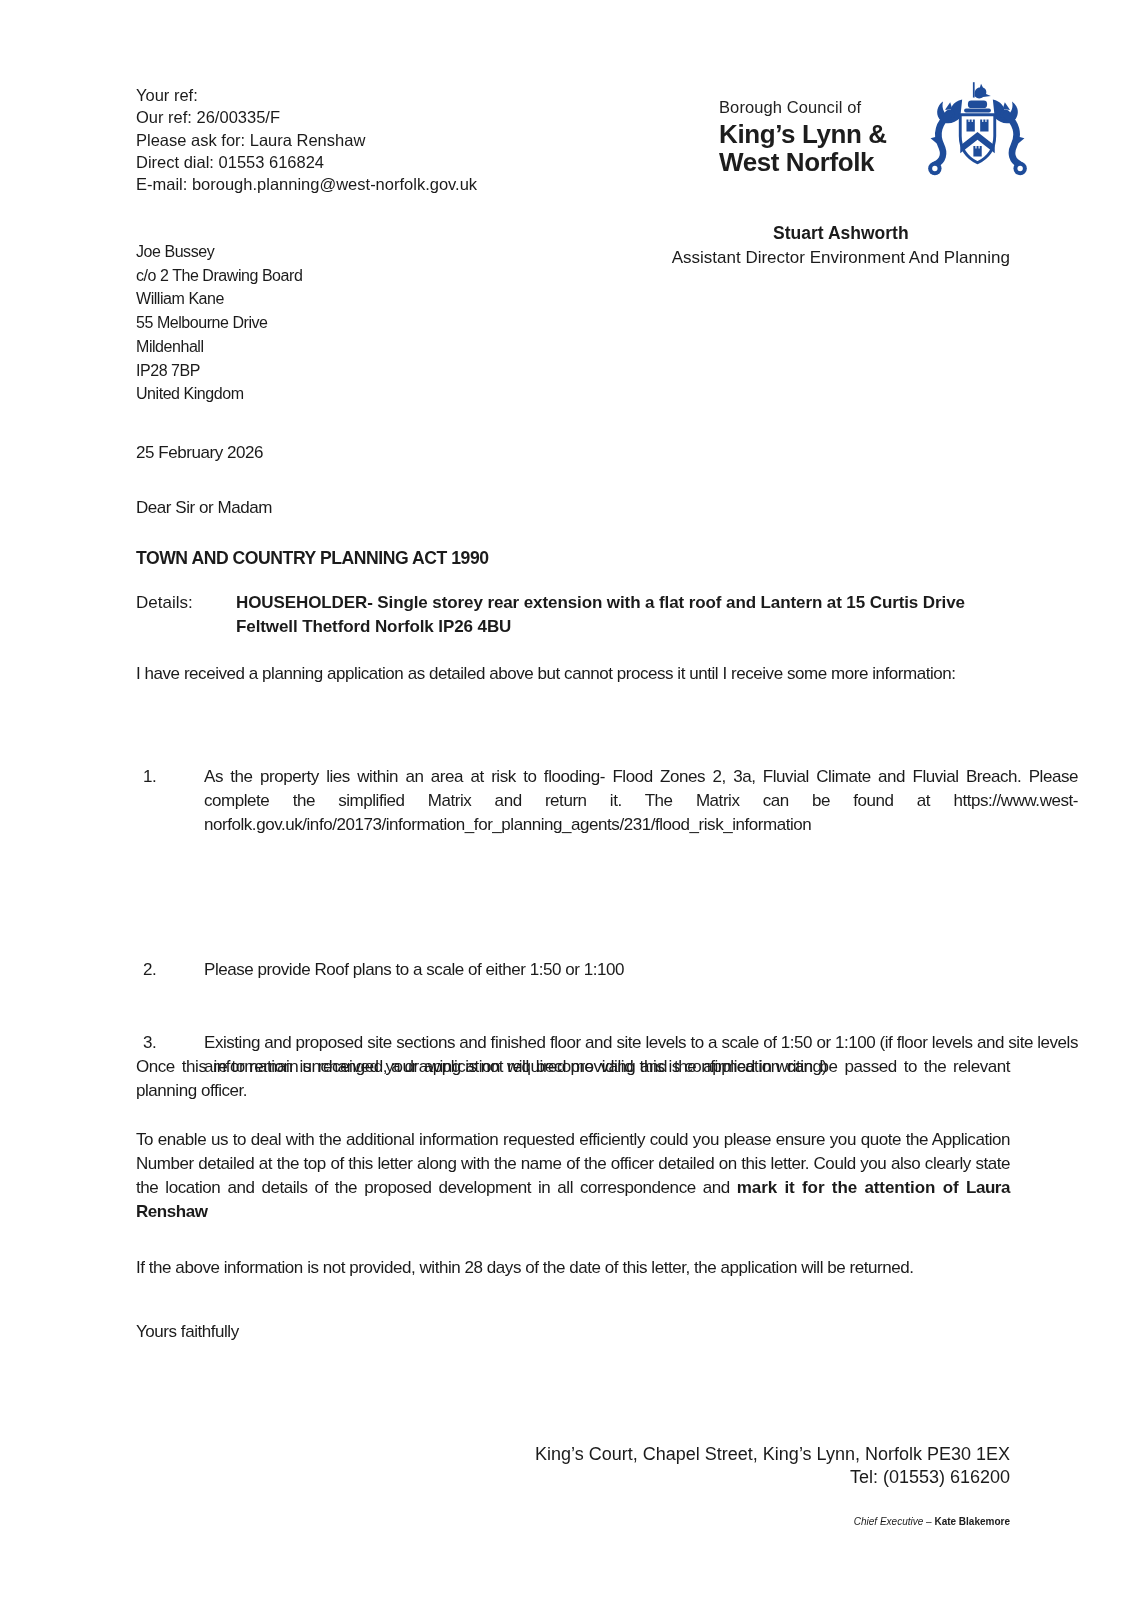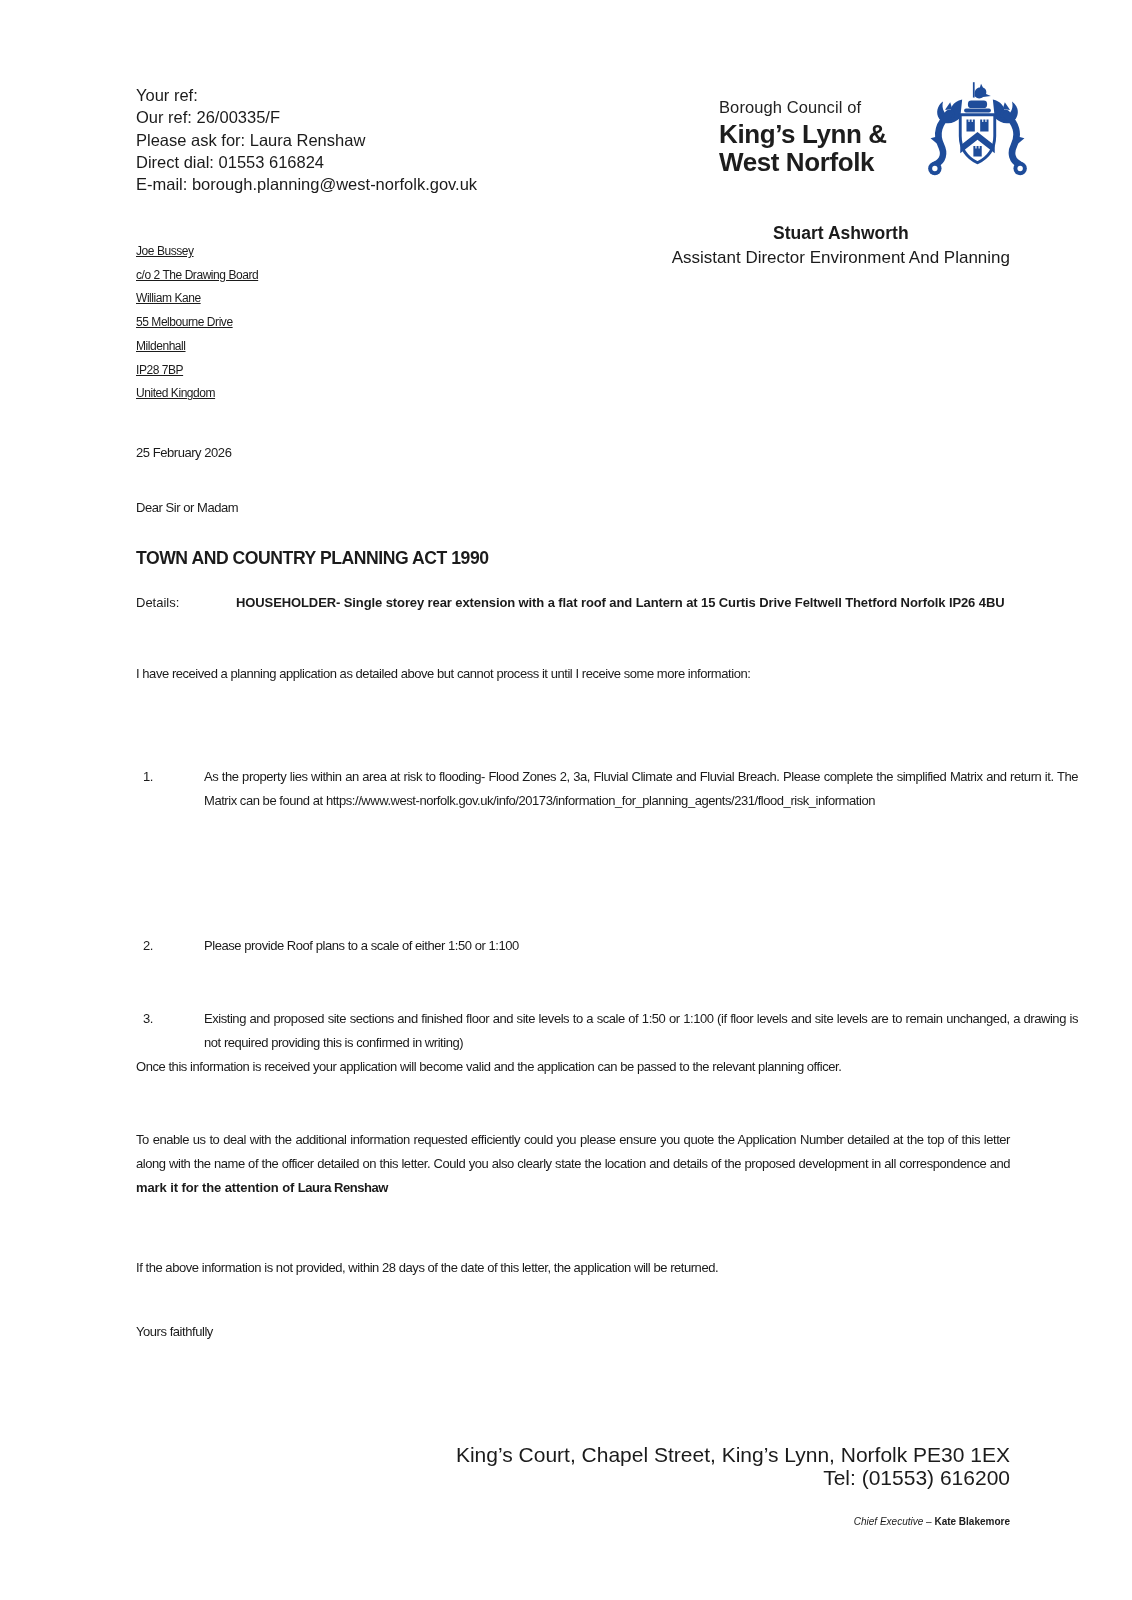"Joe Bussey" .recipient { font-size: 12px -> 16px; text-decoration: underline -> none }
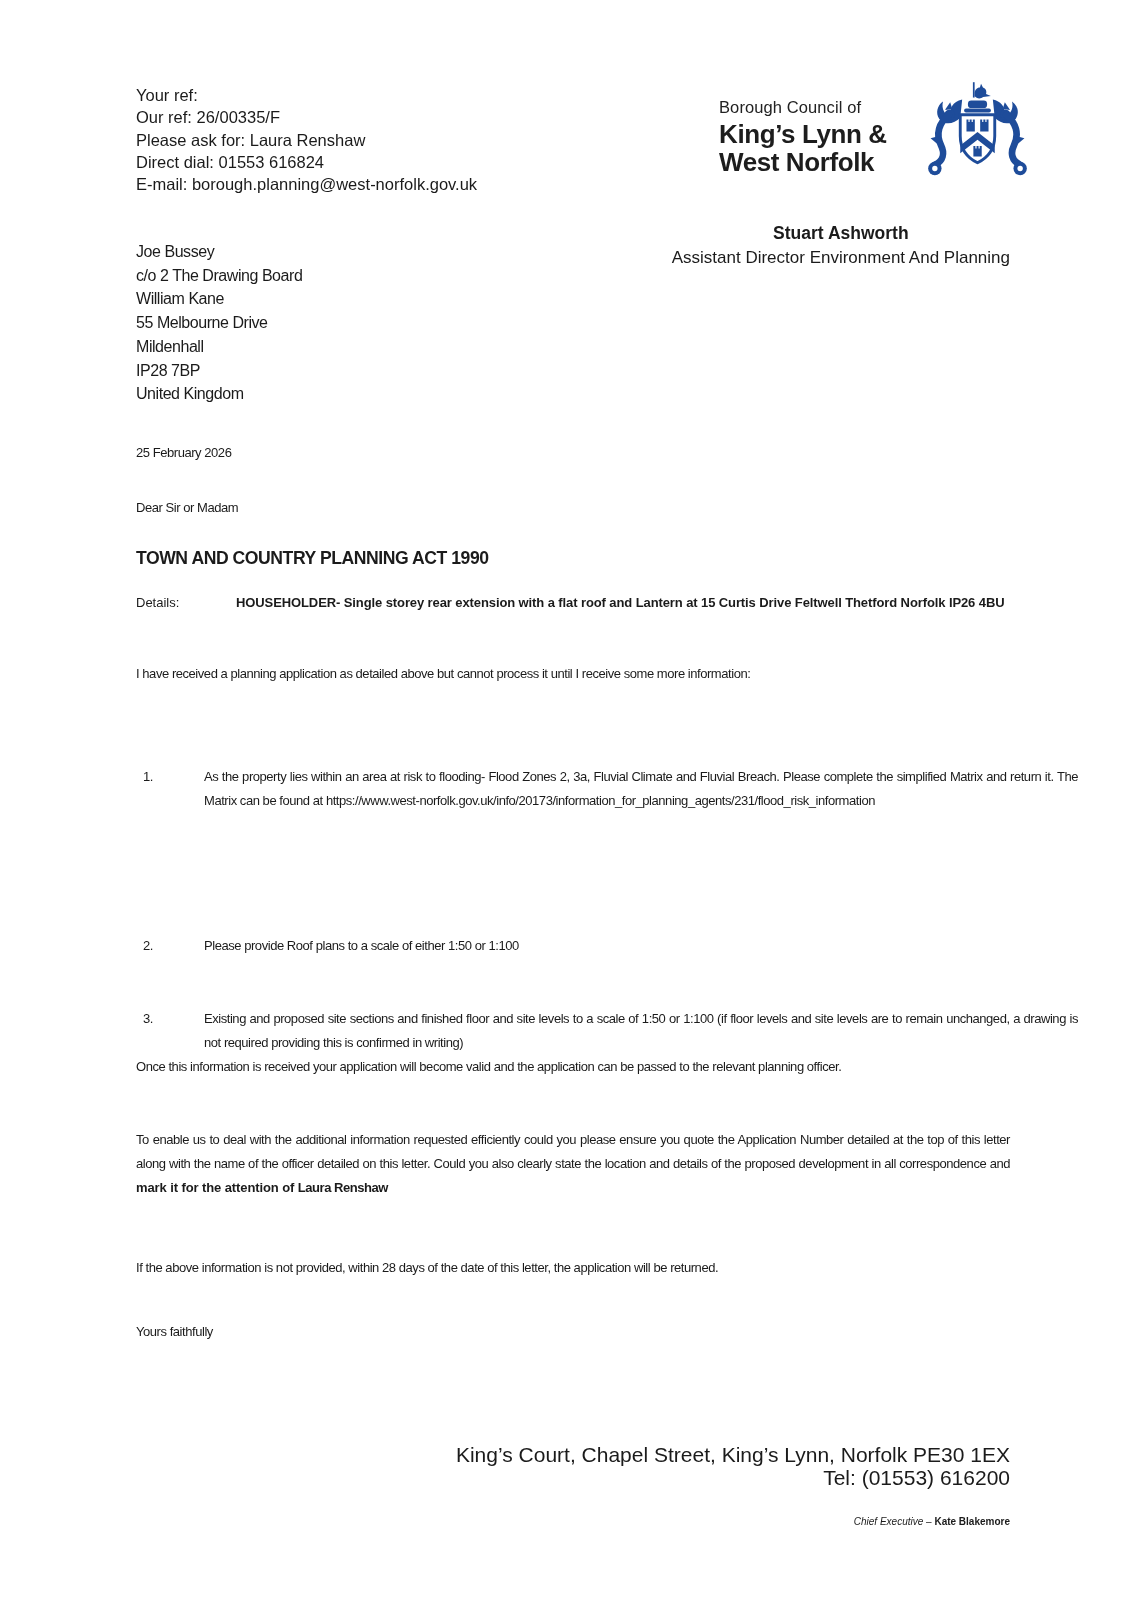"25 February 2026" .body { font-size: 13px -> 17px }
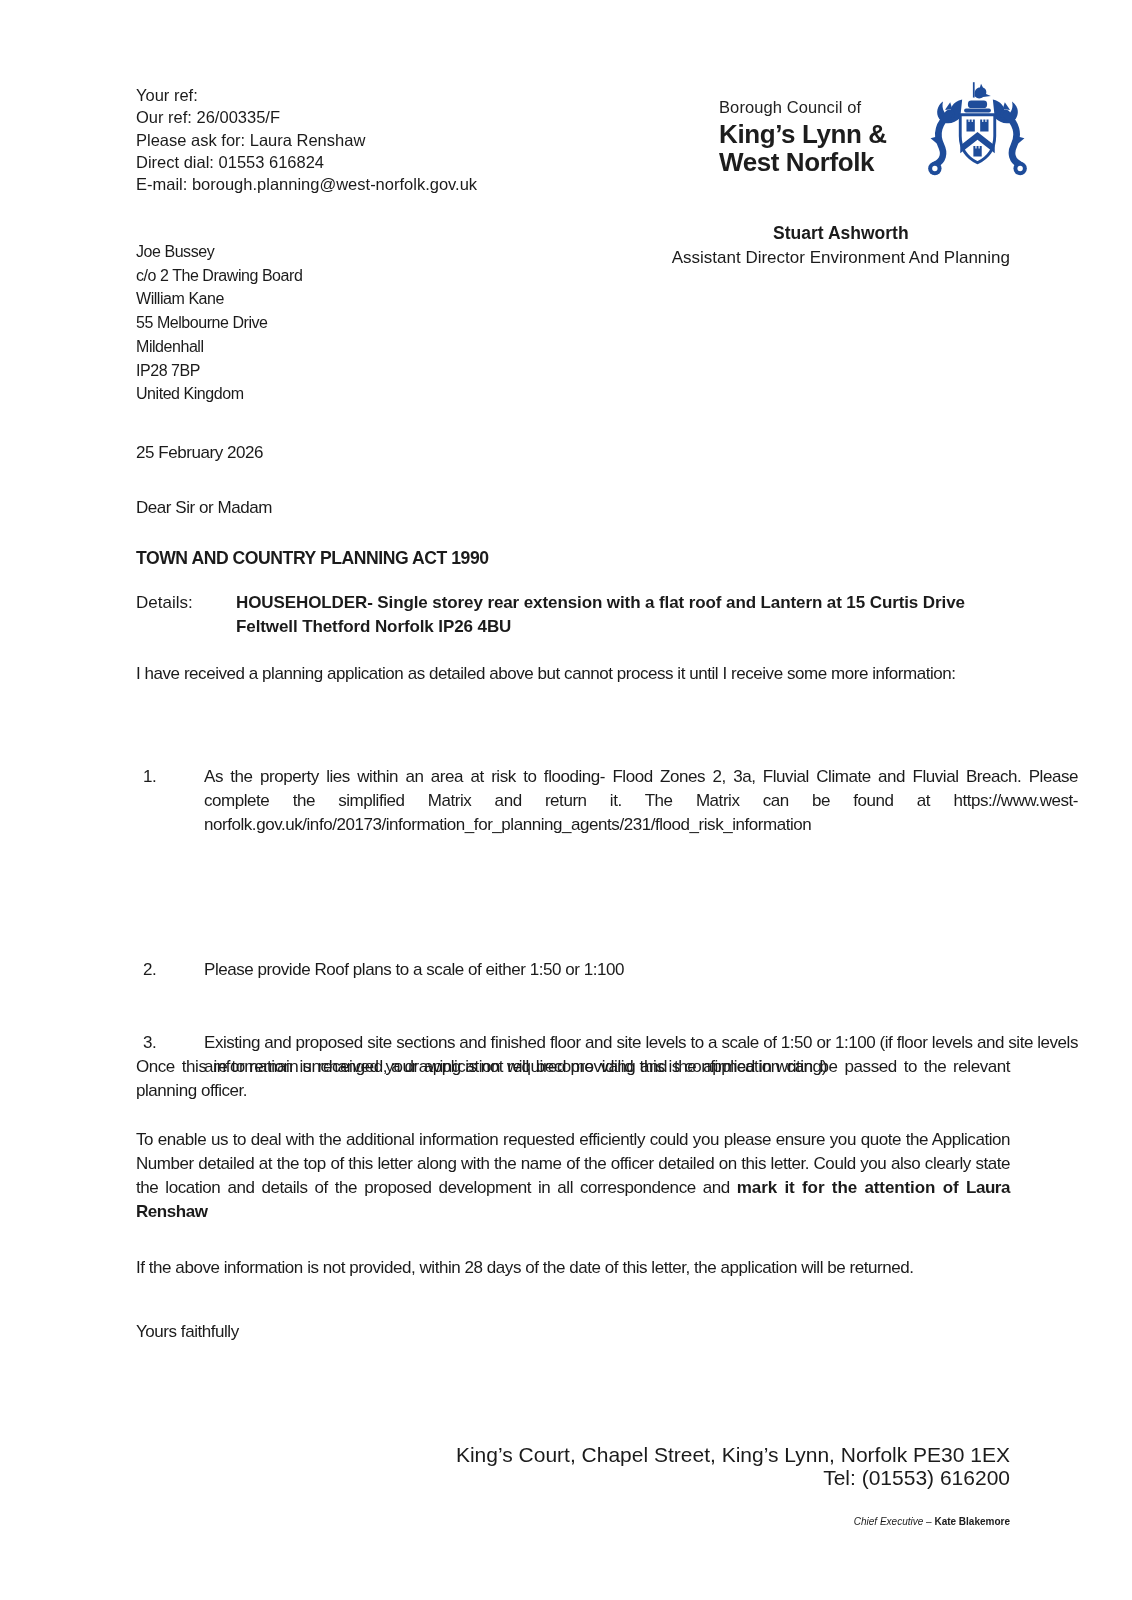"King’s Court, Chapel Street, King’s" .footer-addr { font-size: 21px -> 18px }
